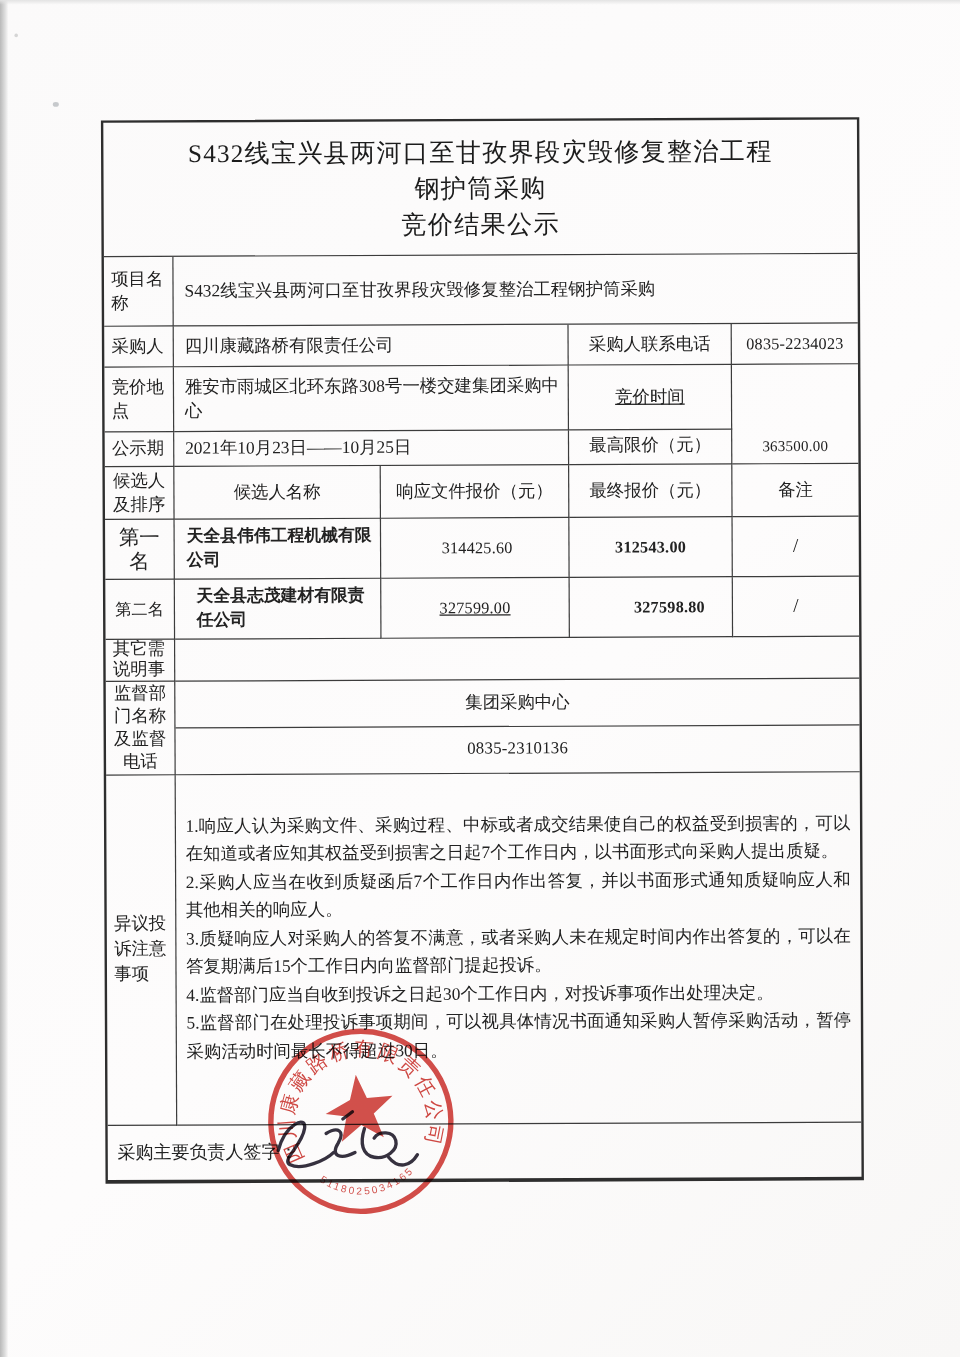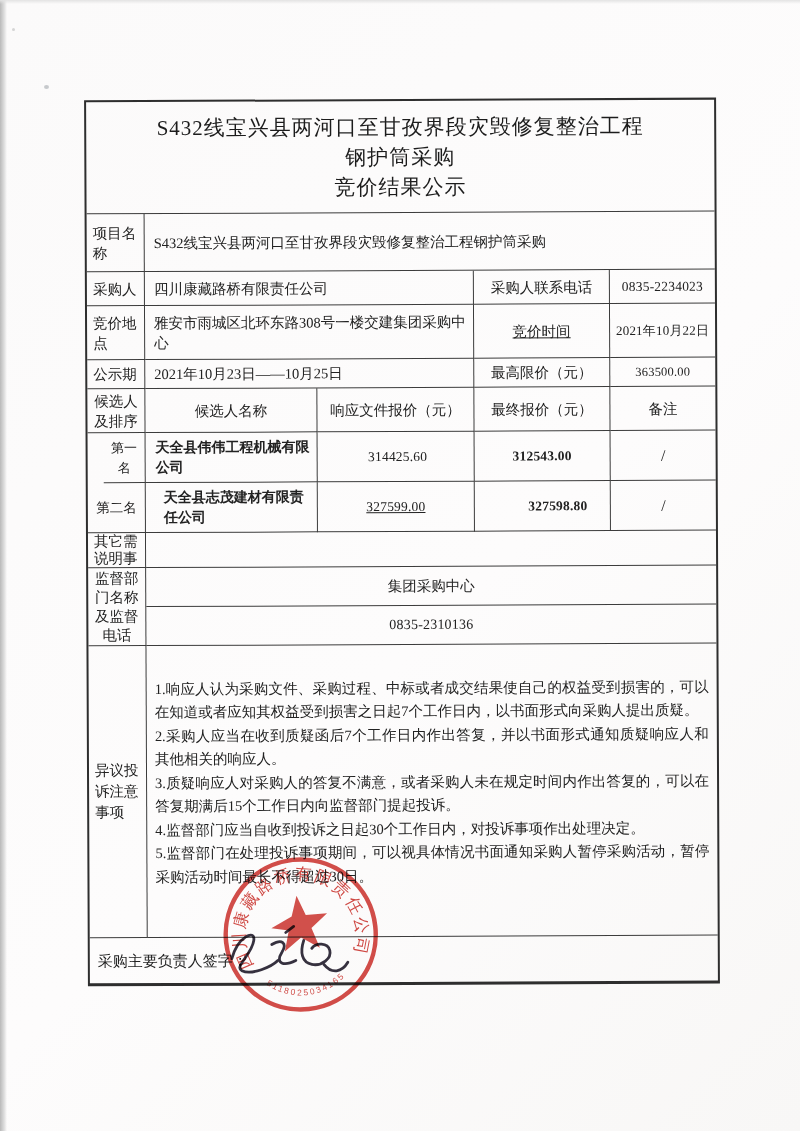"2021年10月22日" div.cell { html: <div>2021年10月22日</div> -> none }
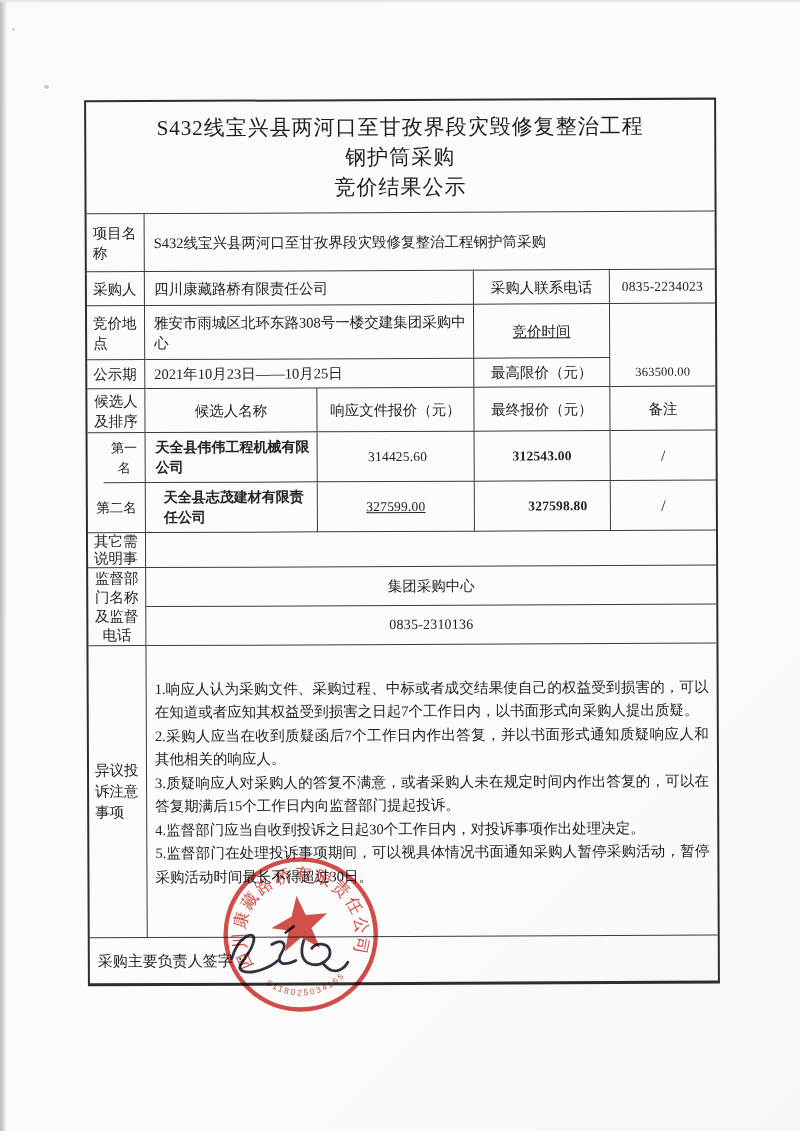"最高限价（元）" div.cell { font-family: none -> Liberation Mono, monospace }
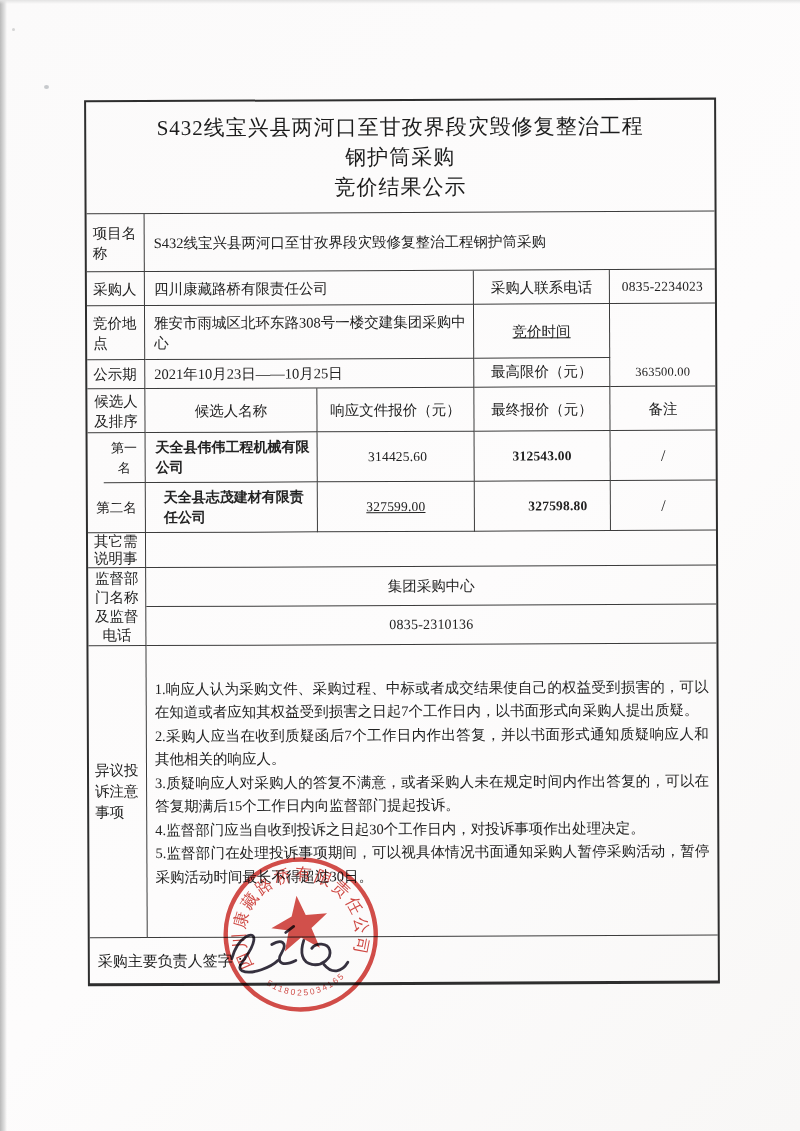"第一名" div.cell { font-size: 13px -> 17px; margin-left: 16px -> none }
